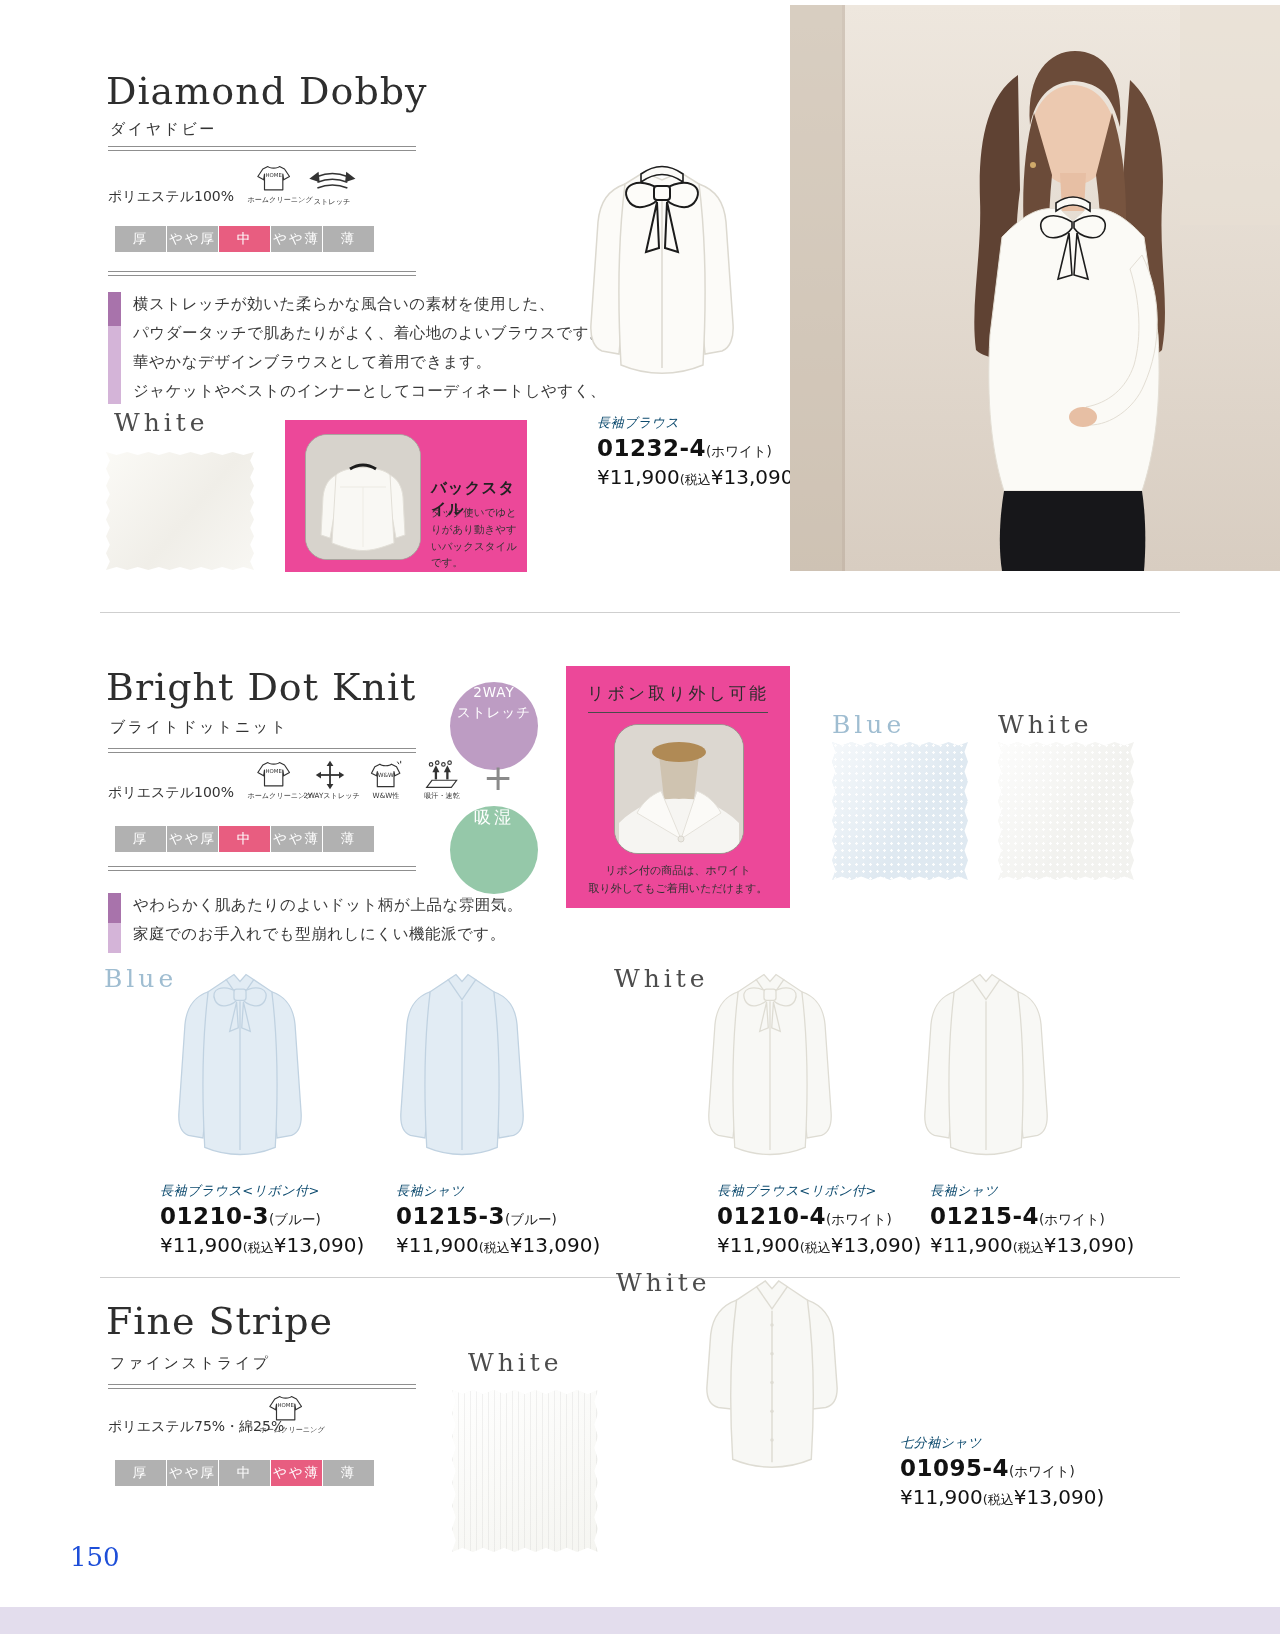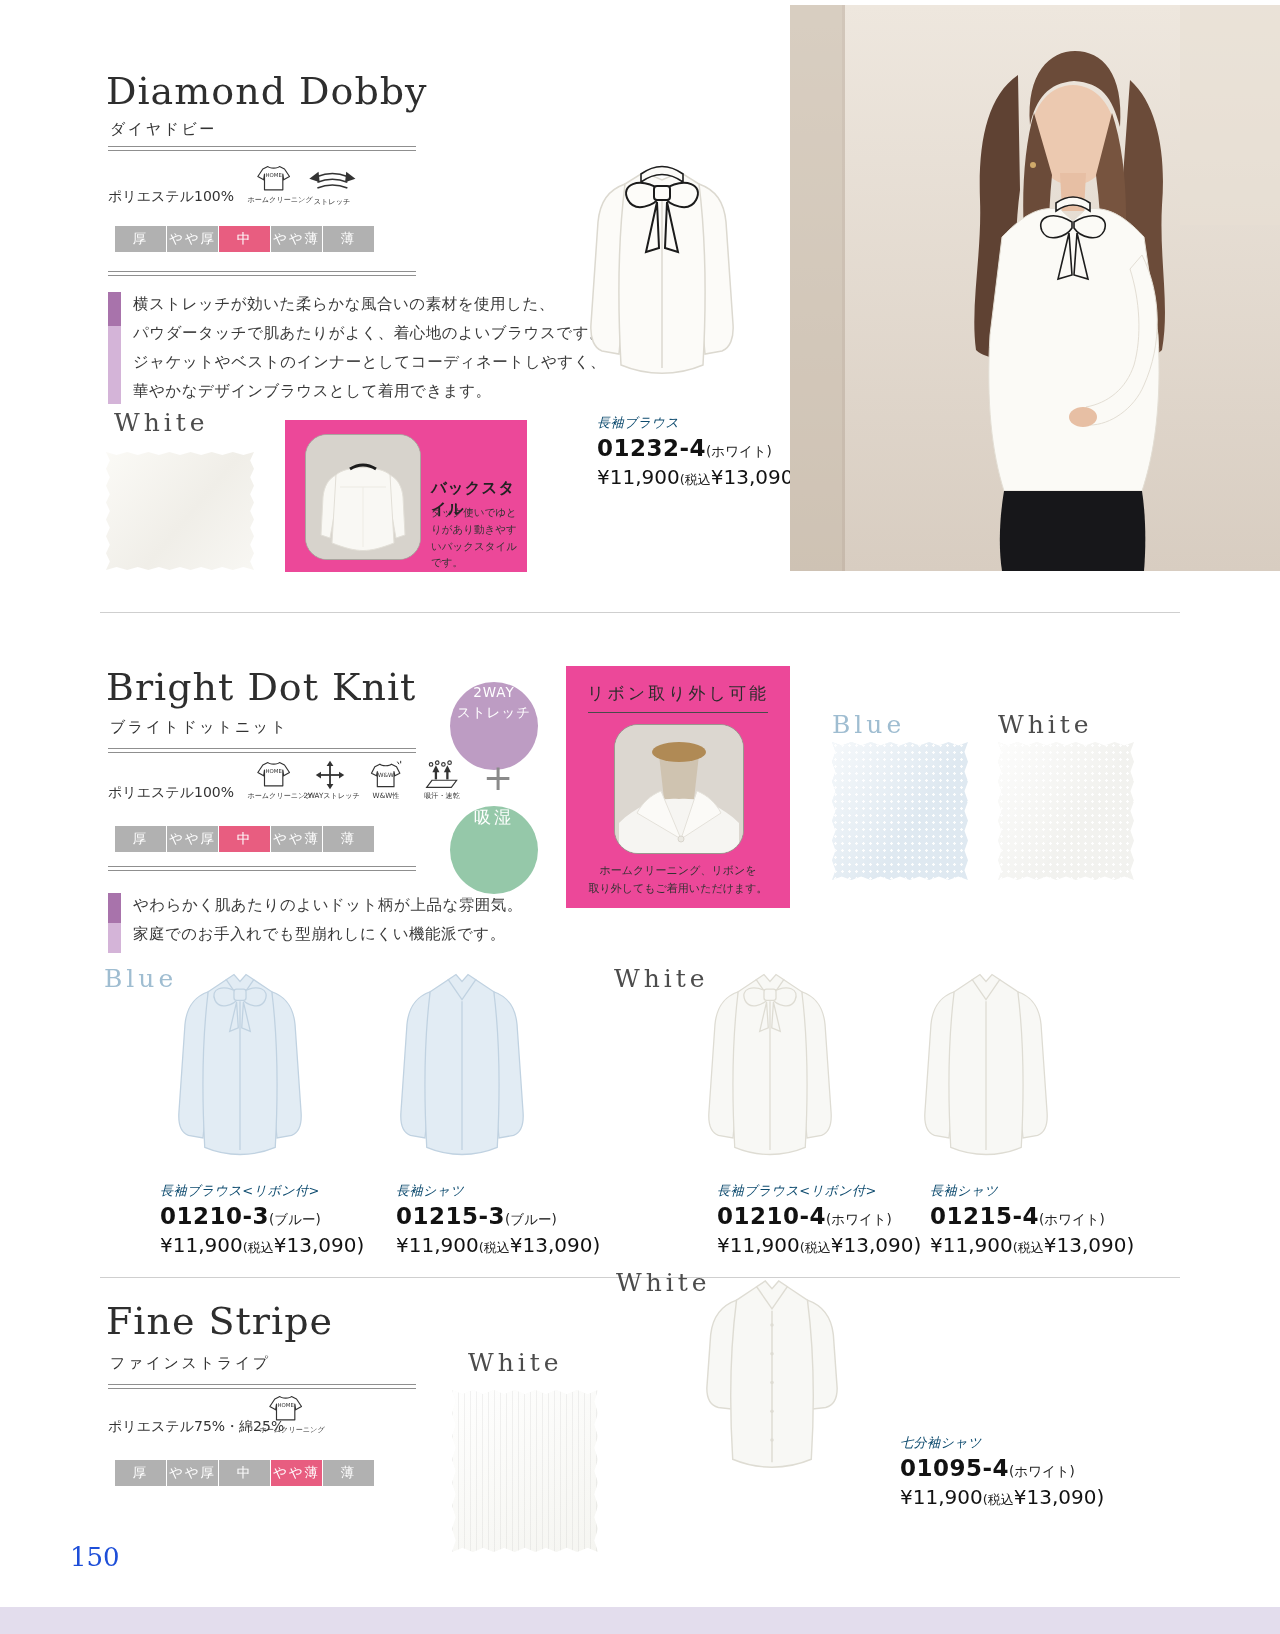"ジャケットやベストのインナーとしてコーディネートしやすく、" div { order: before "華やかなデザインブラウスとして着用できます。" -> after "華やかなデザインブラウスとして着用できます。" }
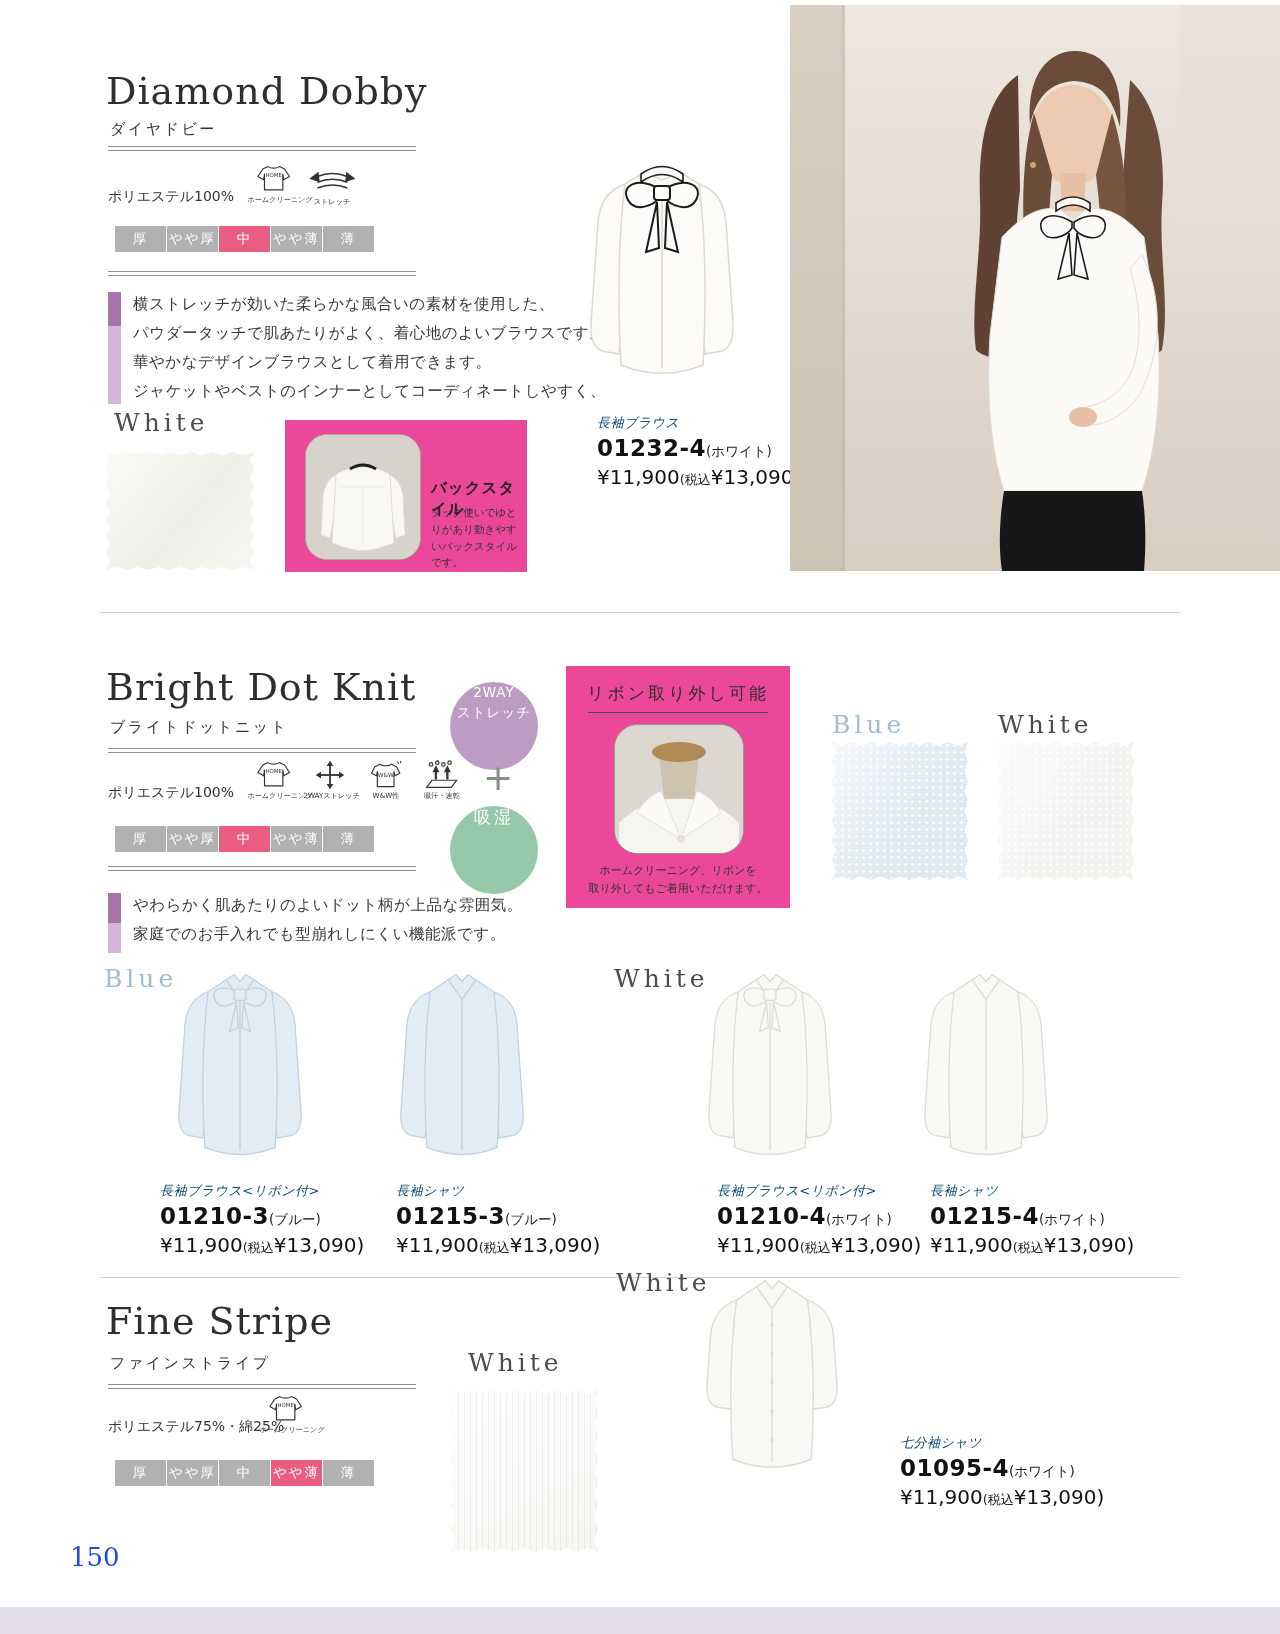"ホームクリーニング、リボンを" div { text: ホームクリーニング、リボンを -> リボン付の商品は、ホワイト }
